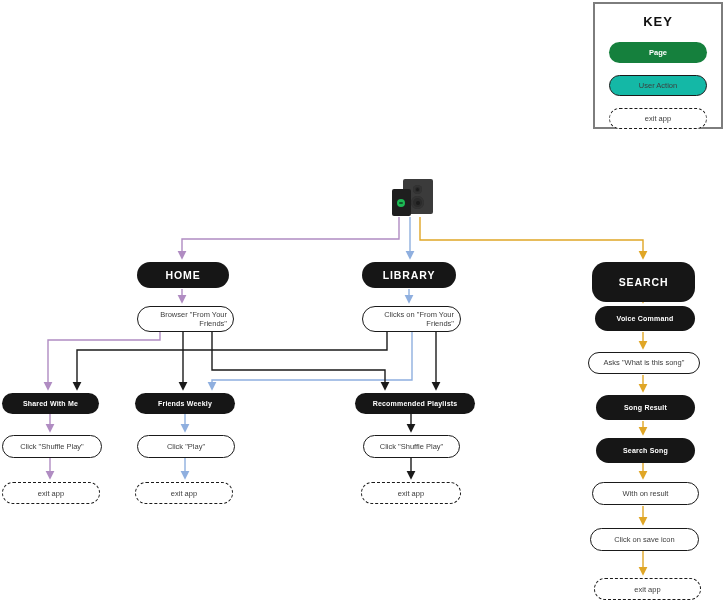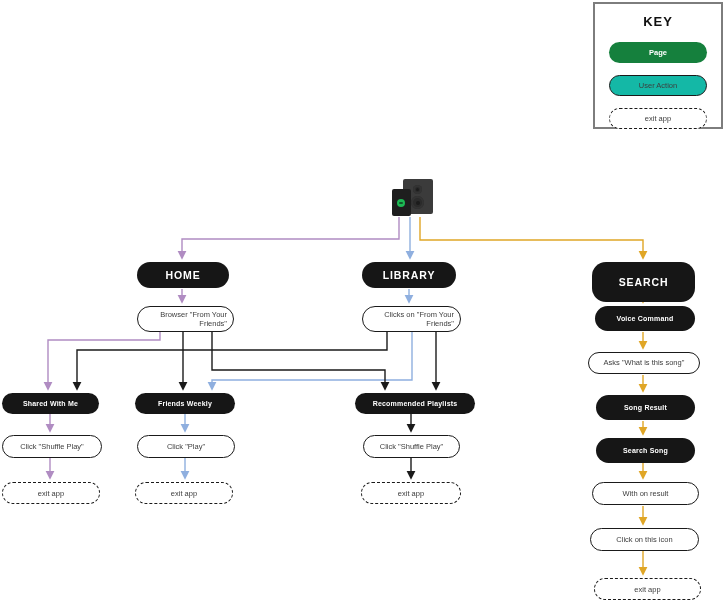"Click on this icon" span.txt { text: this -> save }
